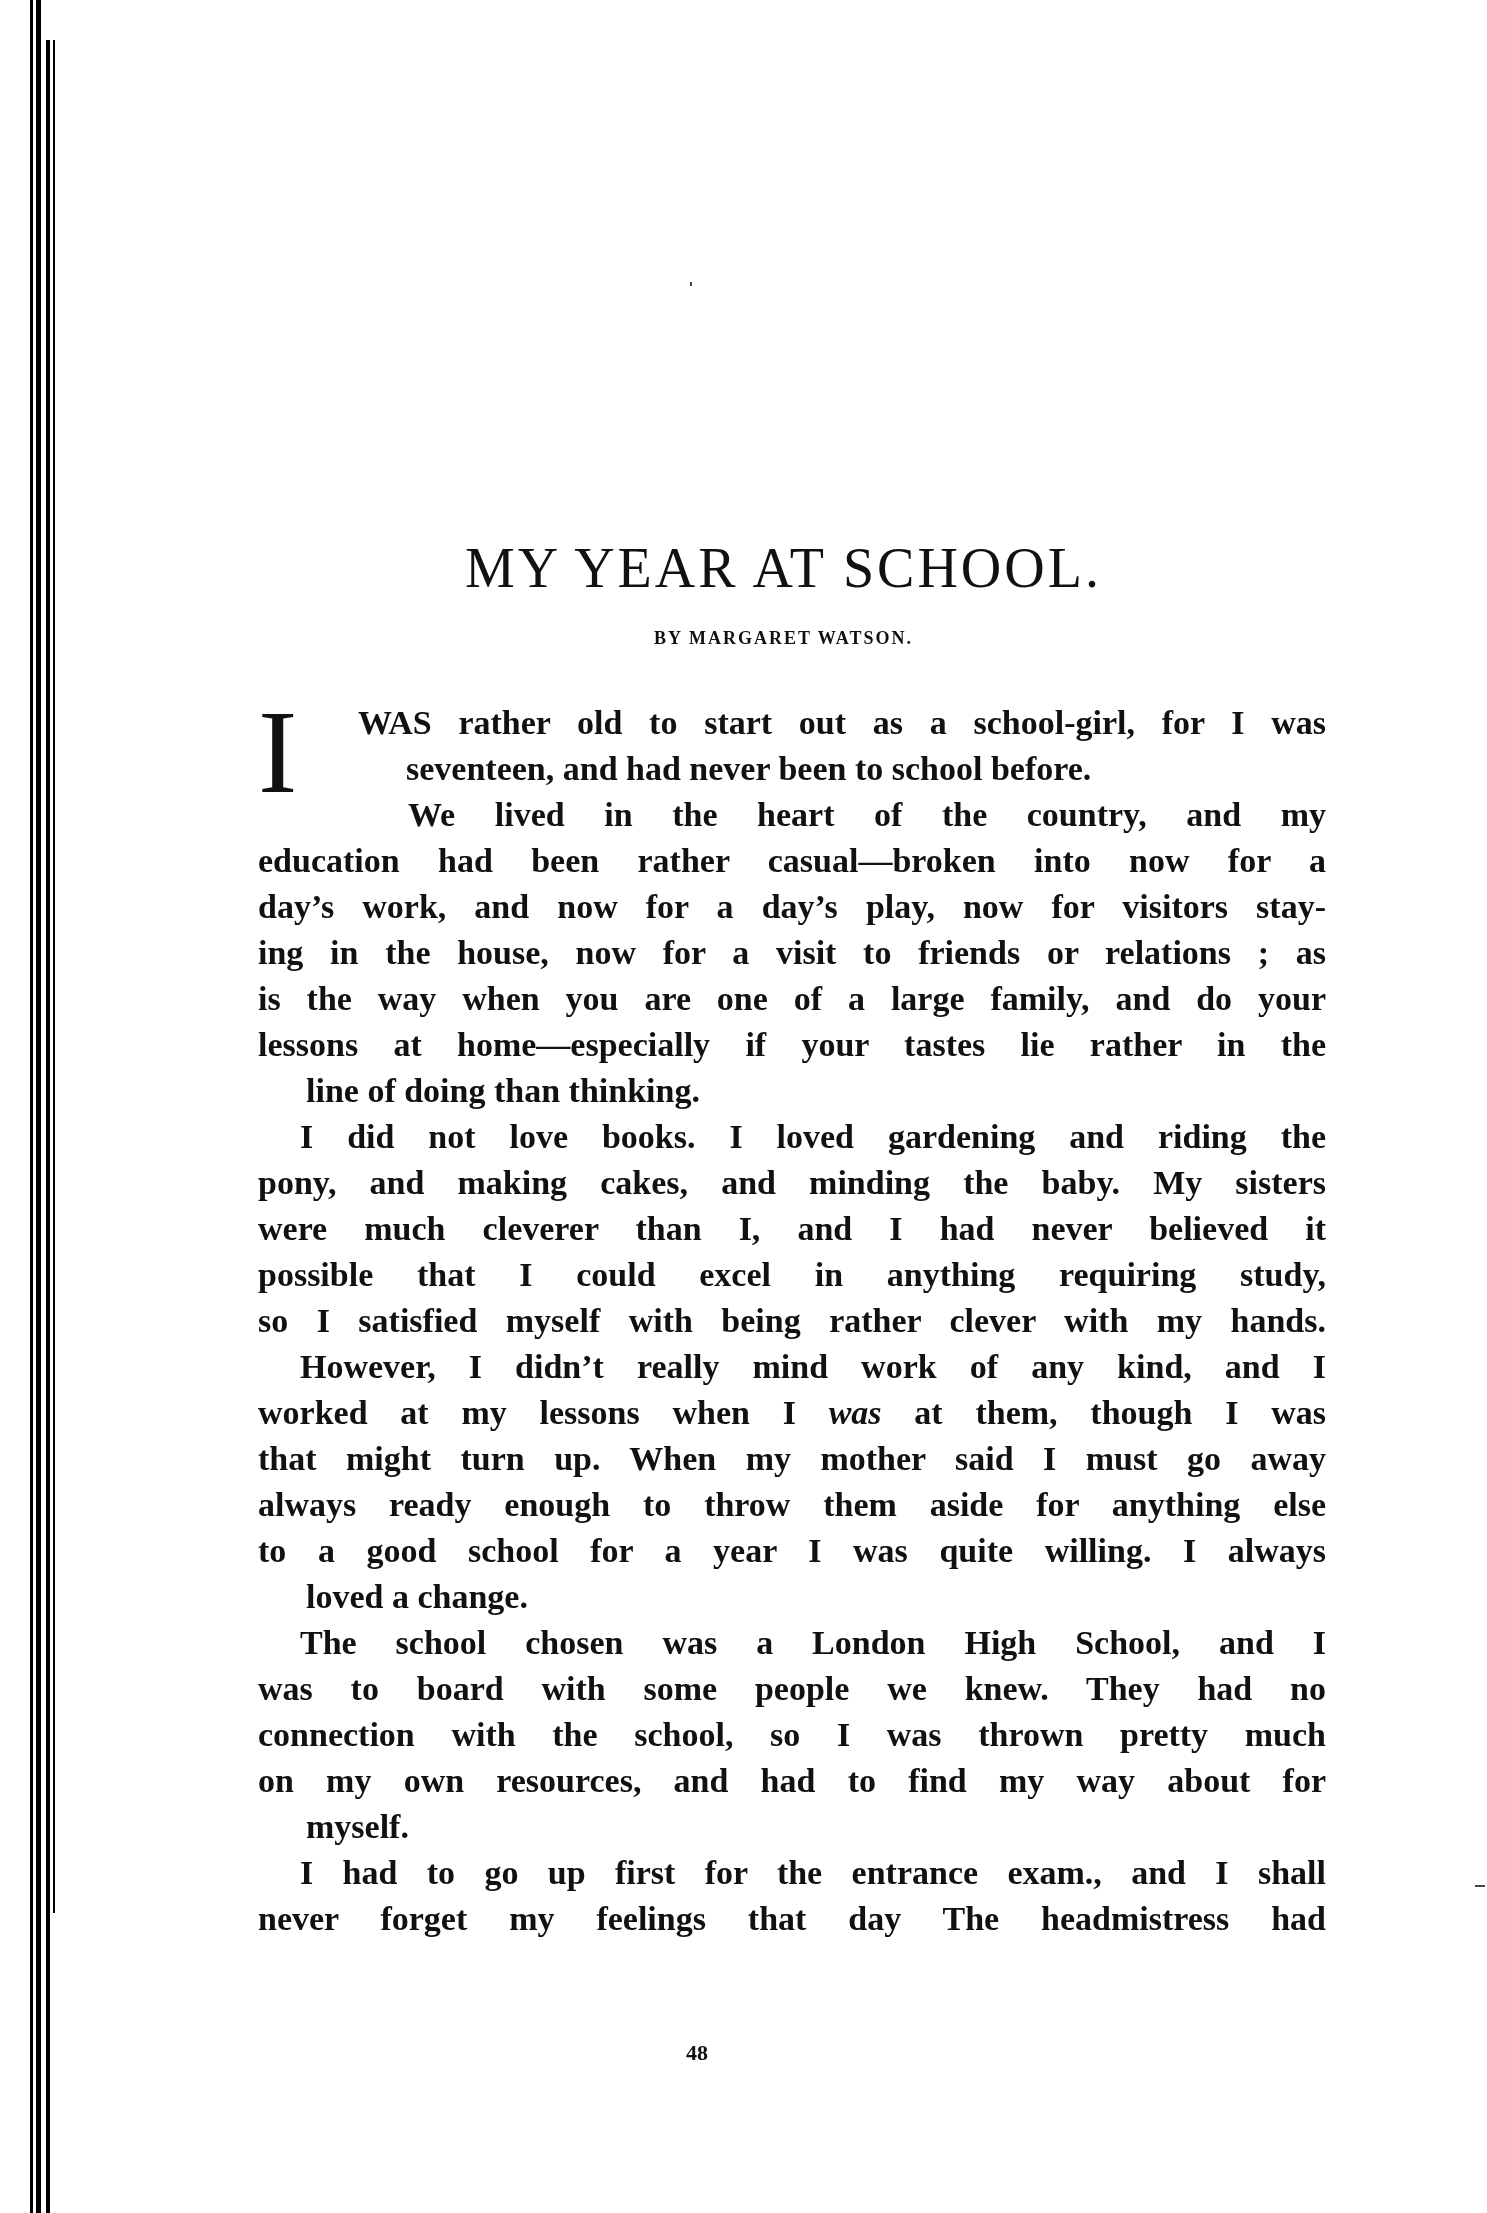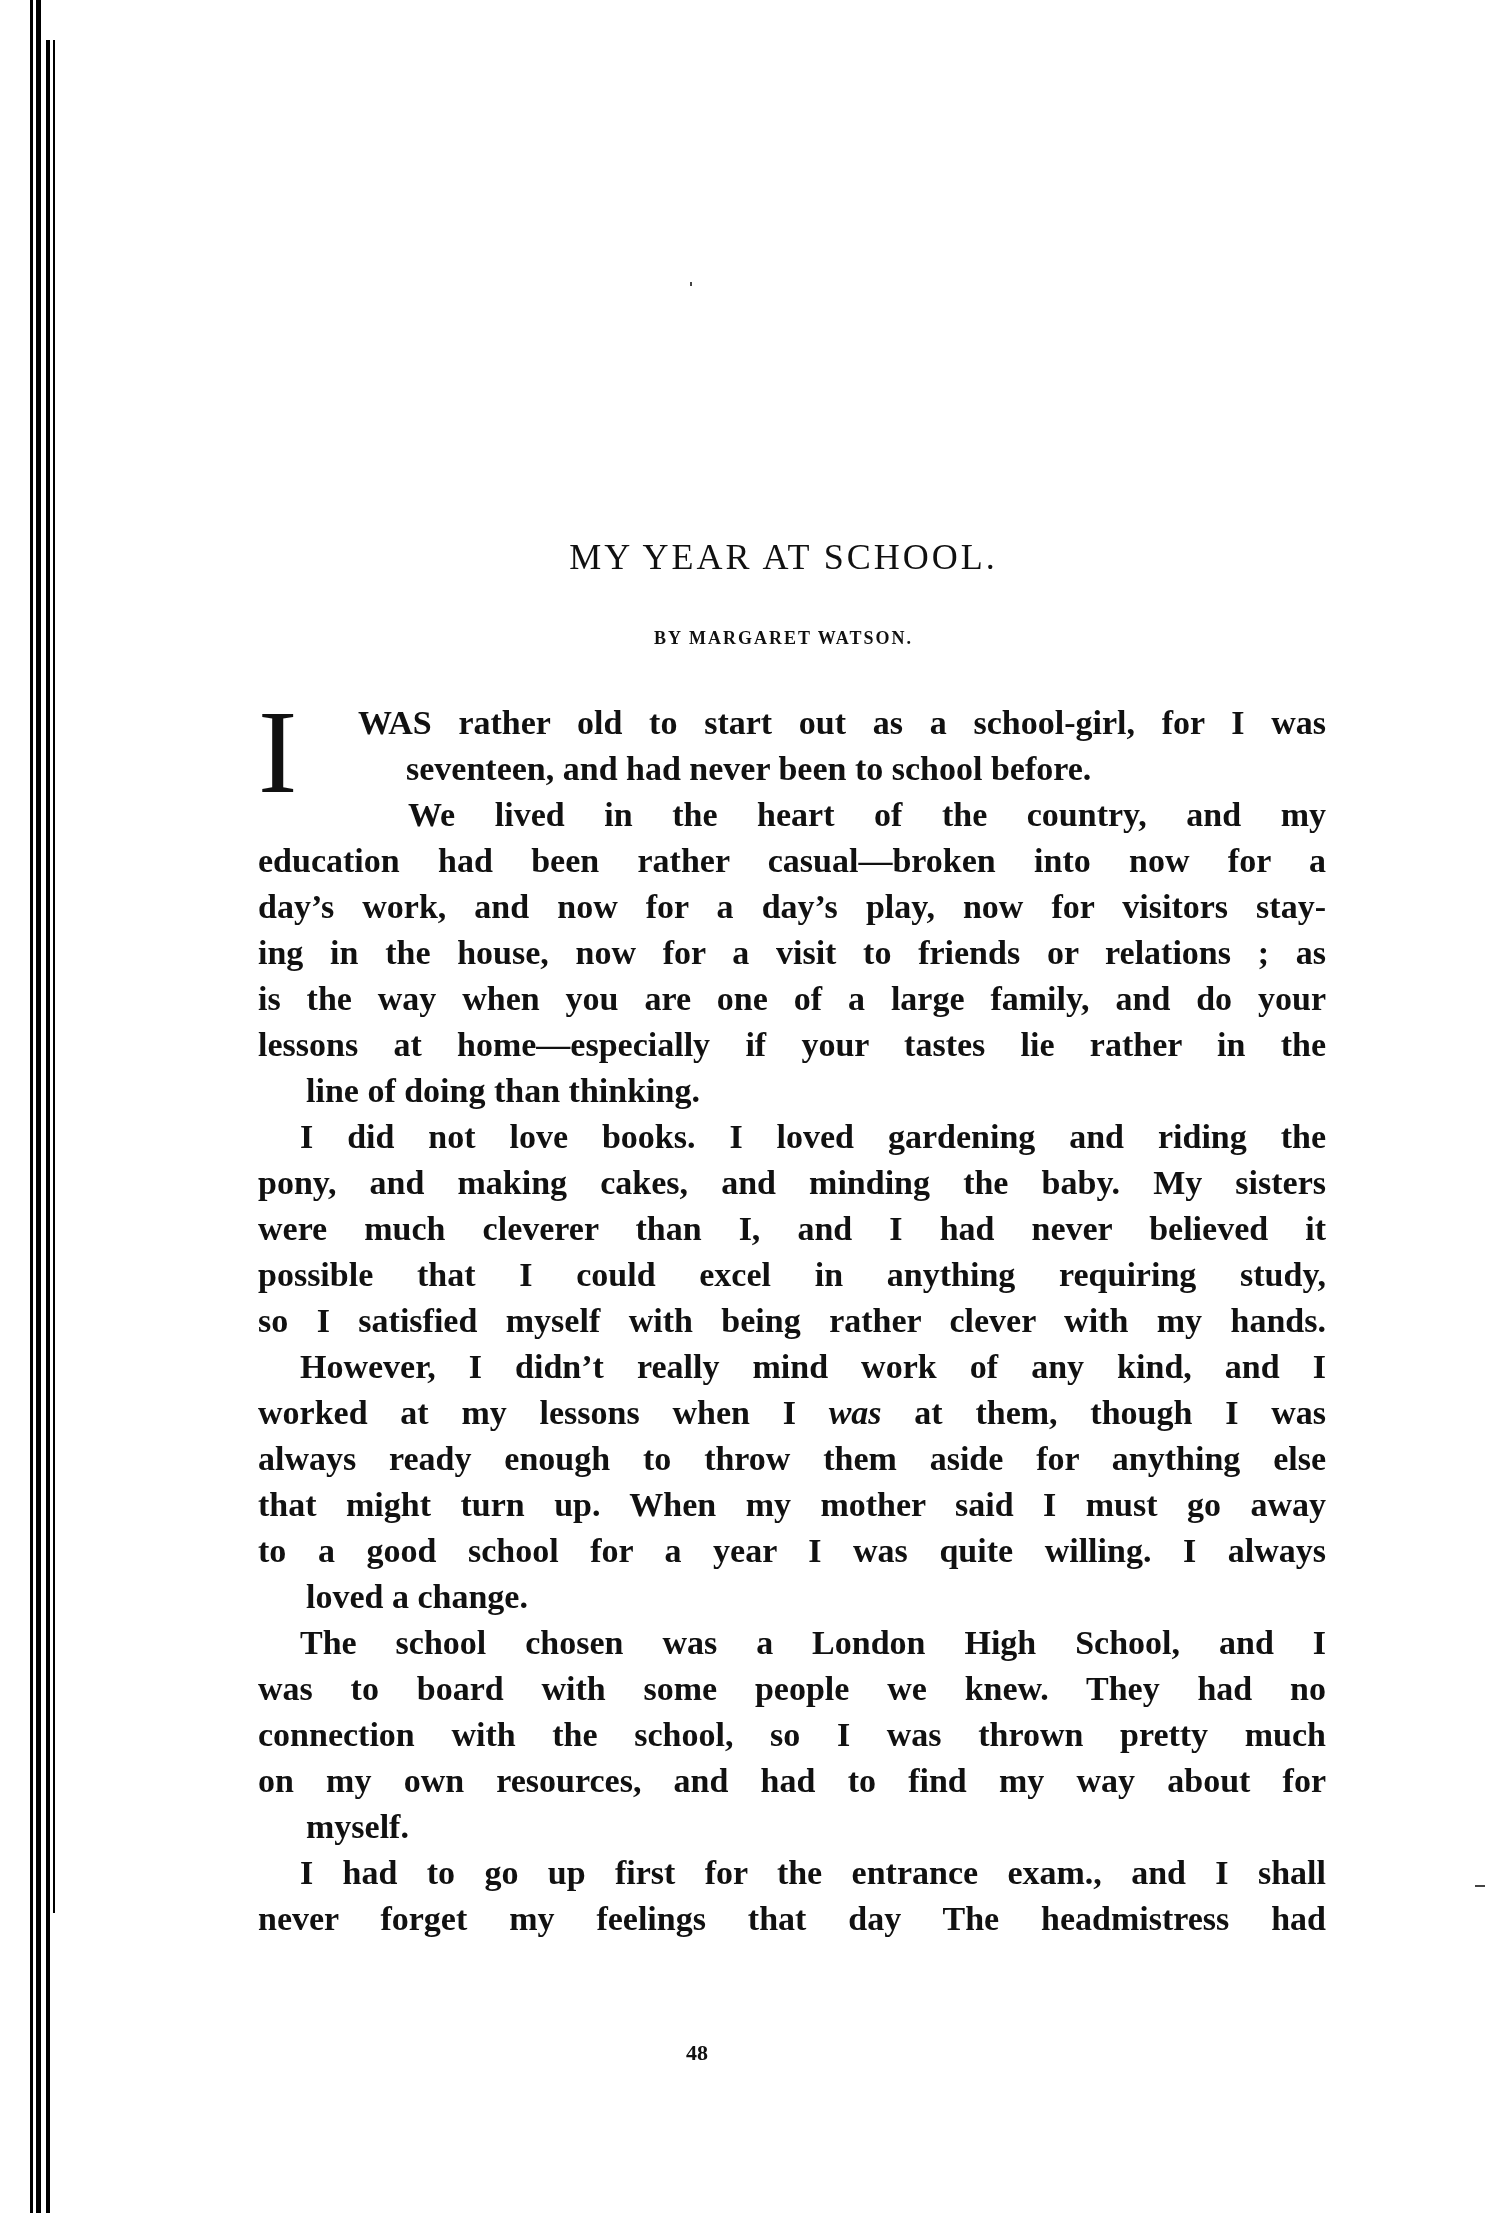"MY YEAR AT SCHOOL." .title { font-size: 36px -> 56px }
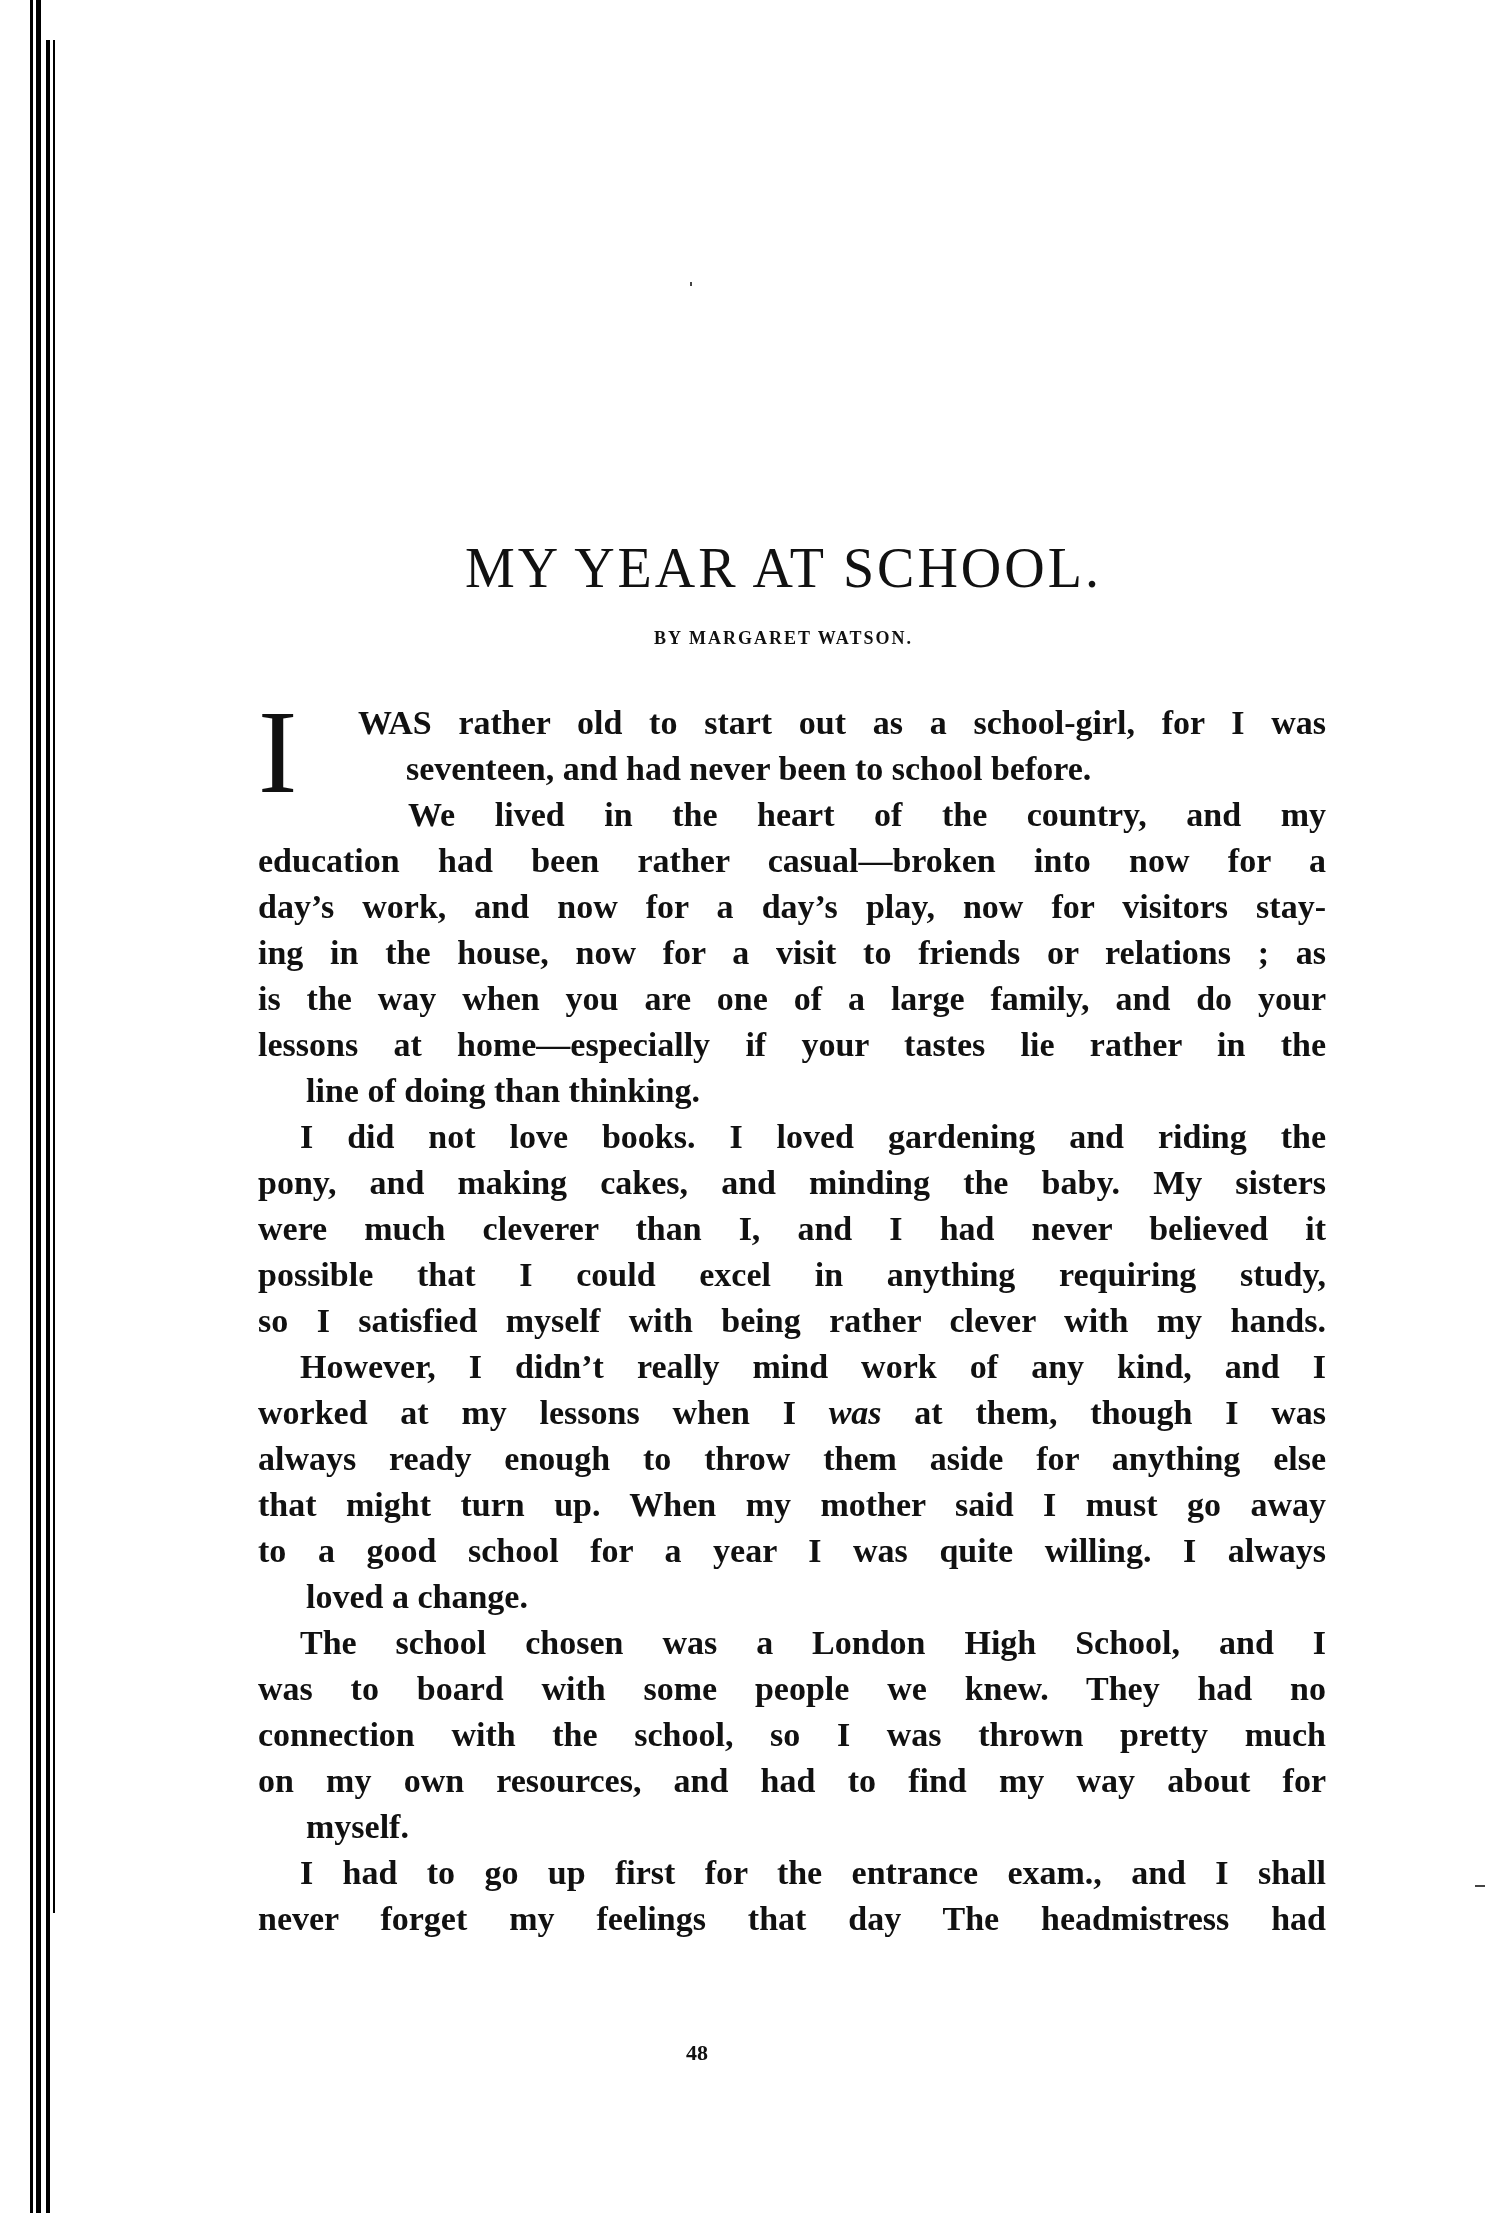"always ready enough to throw" div.line { order: before "that might turn up. When" -> after "that might turn up. When" }
